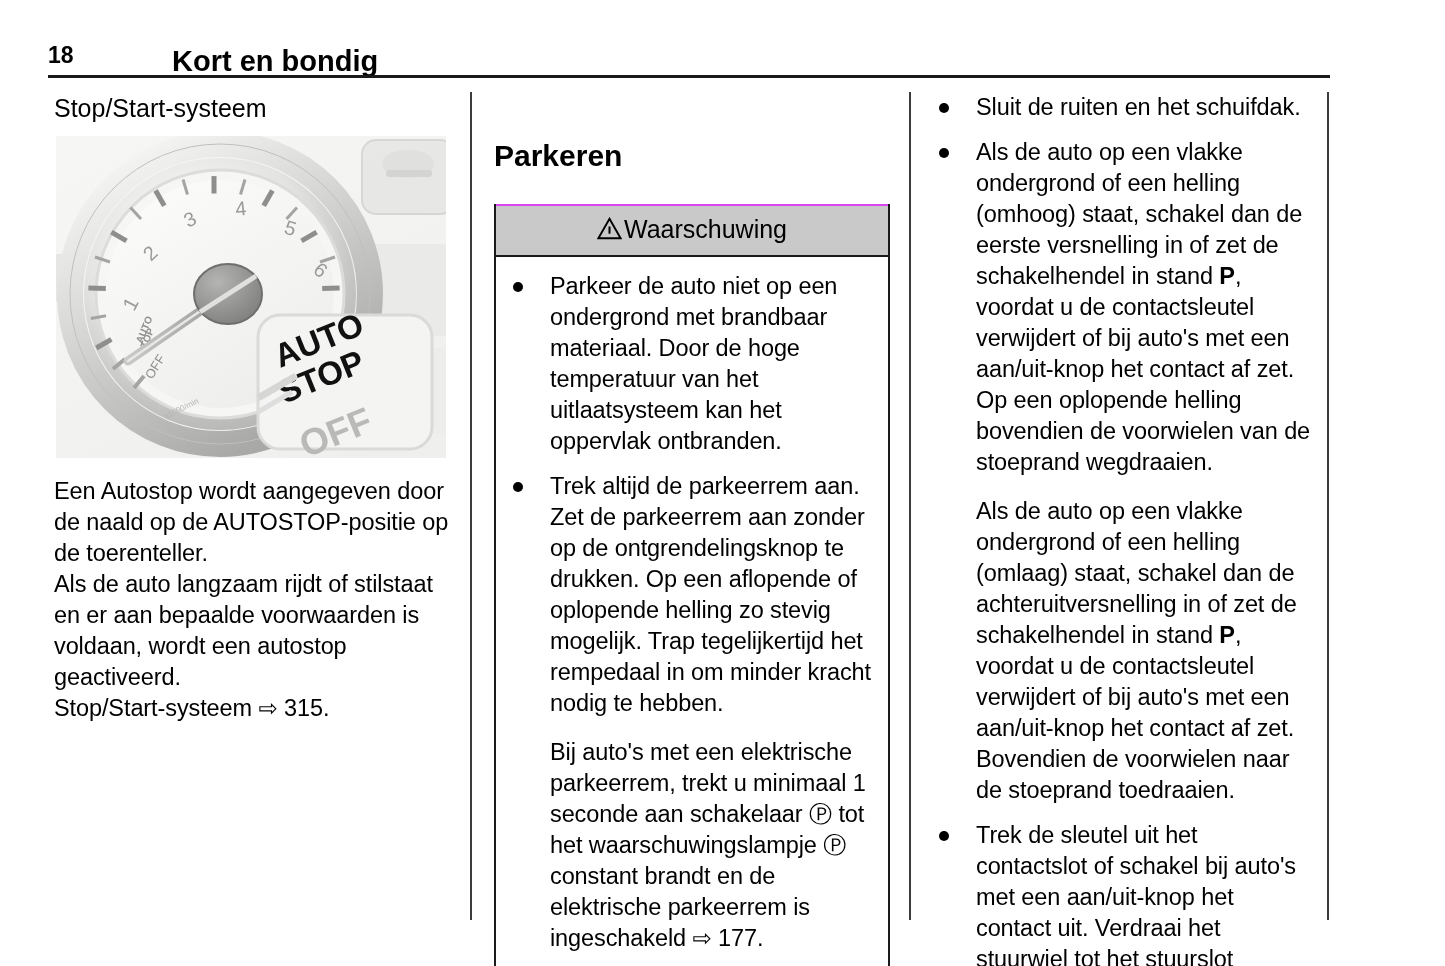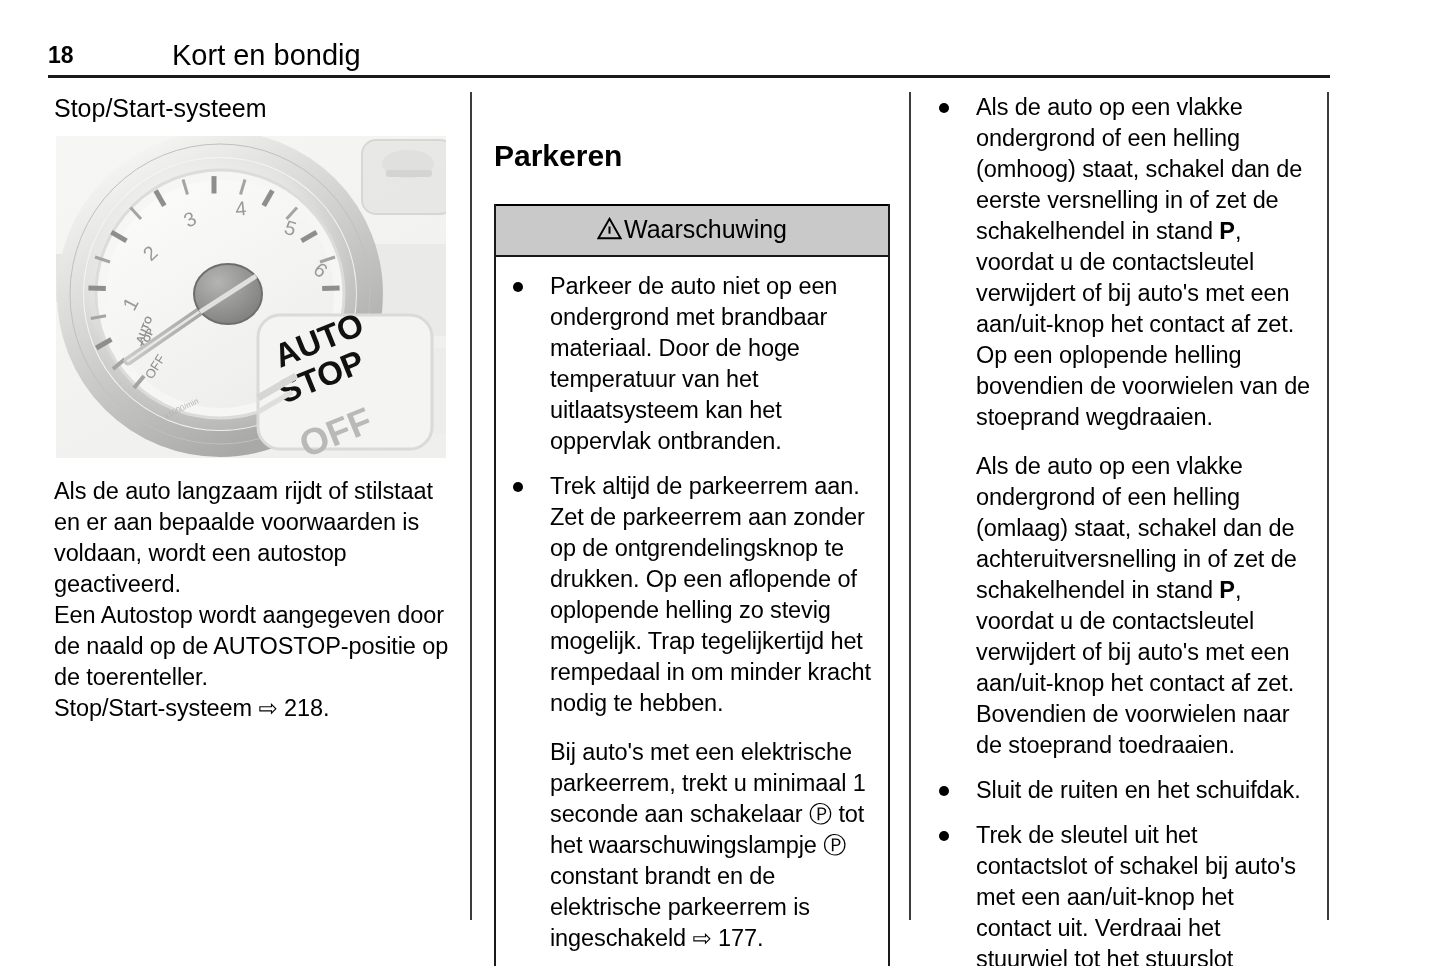"Kort en bondig" .header-title { font-weight: normal -> bold; top: 0 -> 6px }
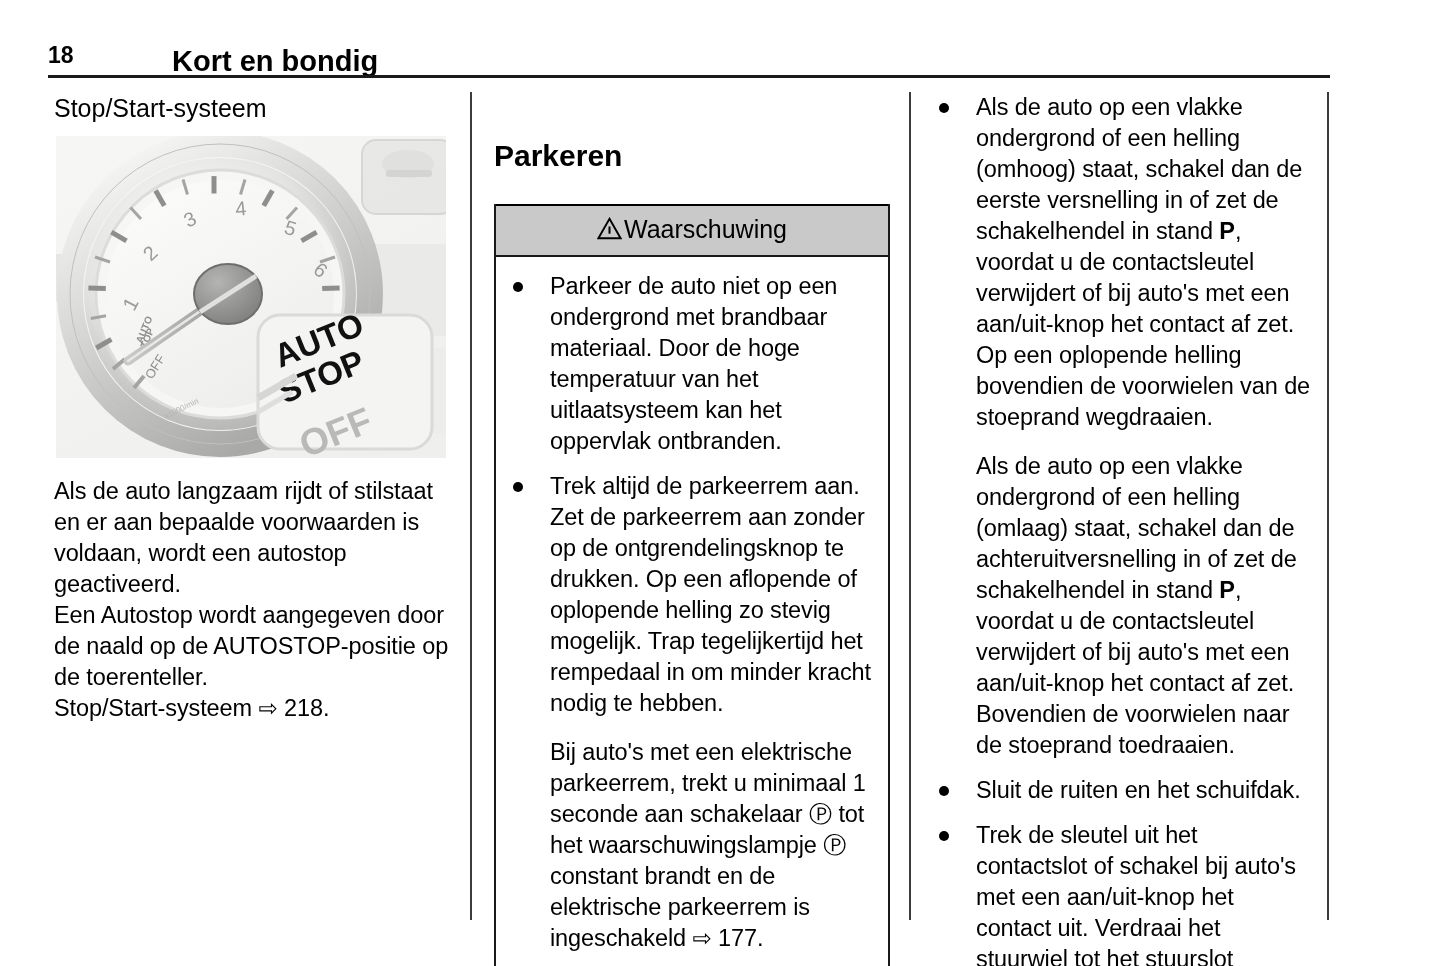"Als de auto op een" li { order: before "Sluit de ruiten en het" -> after "Sluit de ruiten en het" }
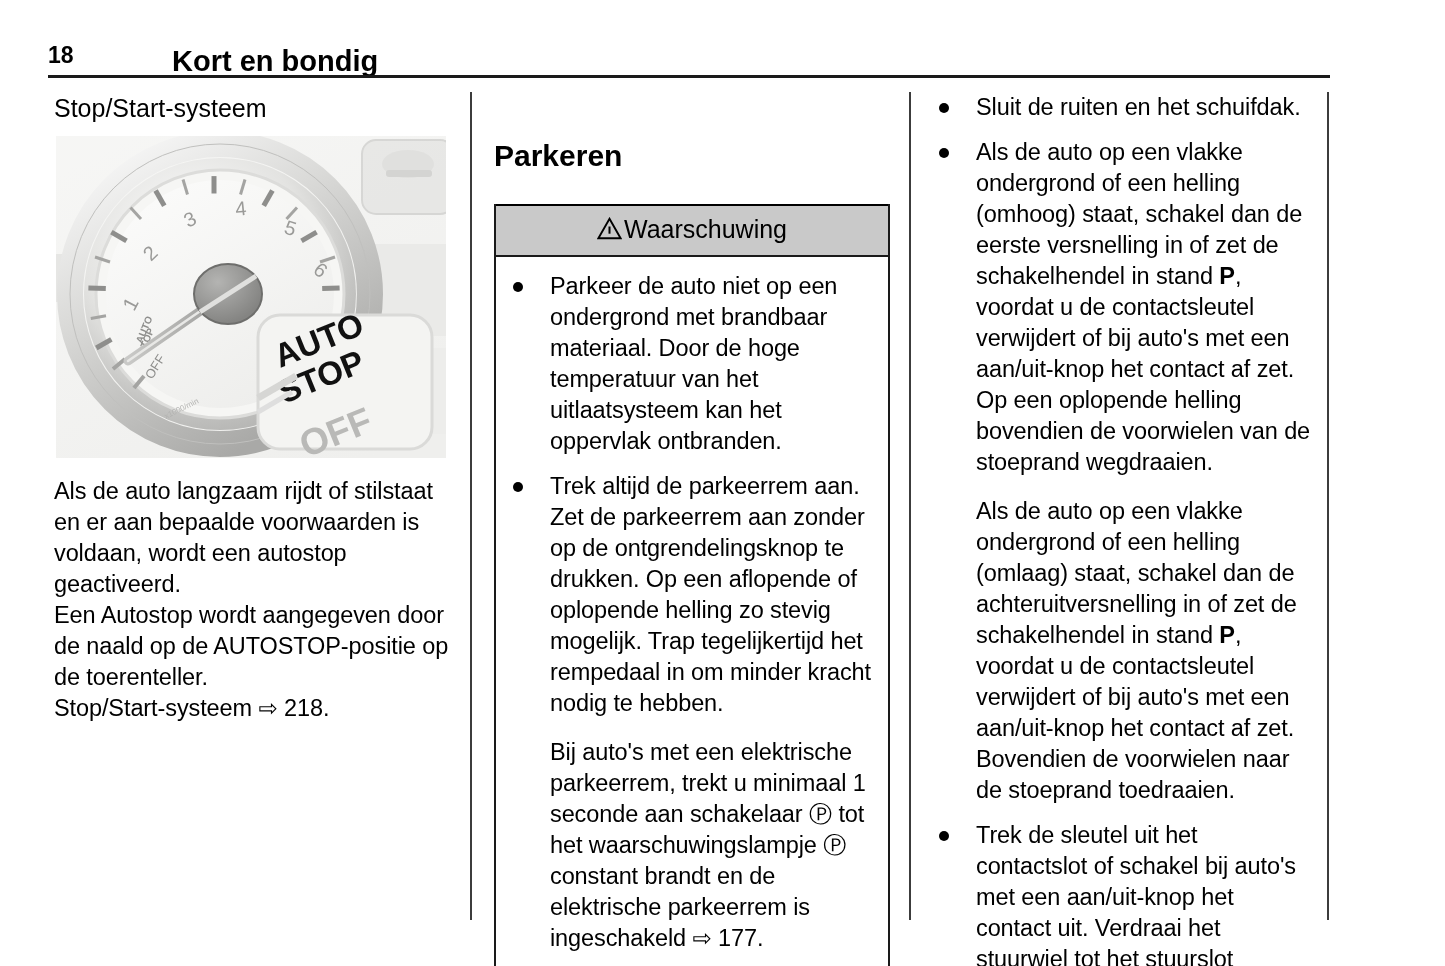"Waarschuwing" .warnbox-head { border-top: 2px solid #000000 -> 2px solid #d946ef }
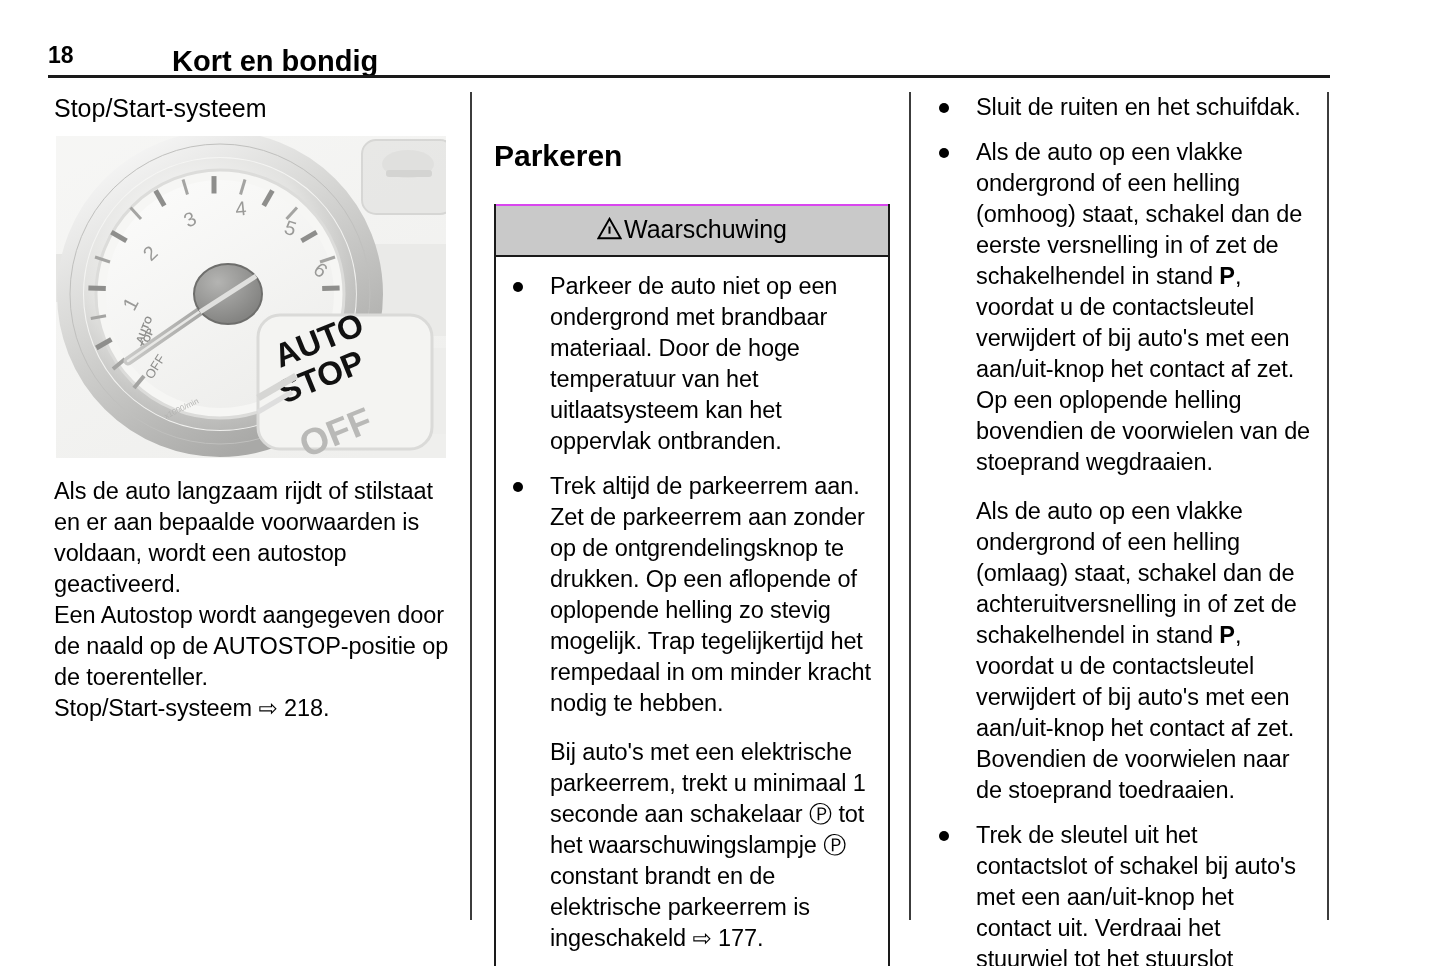"Als de auto langzaam rijdt" p.body { order: before "Een Autostop wordt aangegeven door" -> after "Een Autostop wordt aangegeven door" }
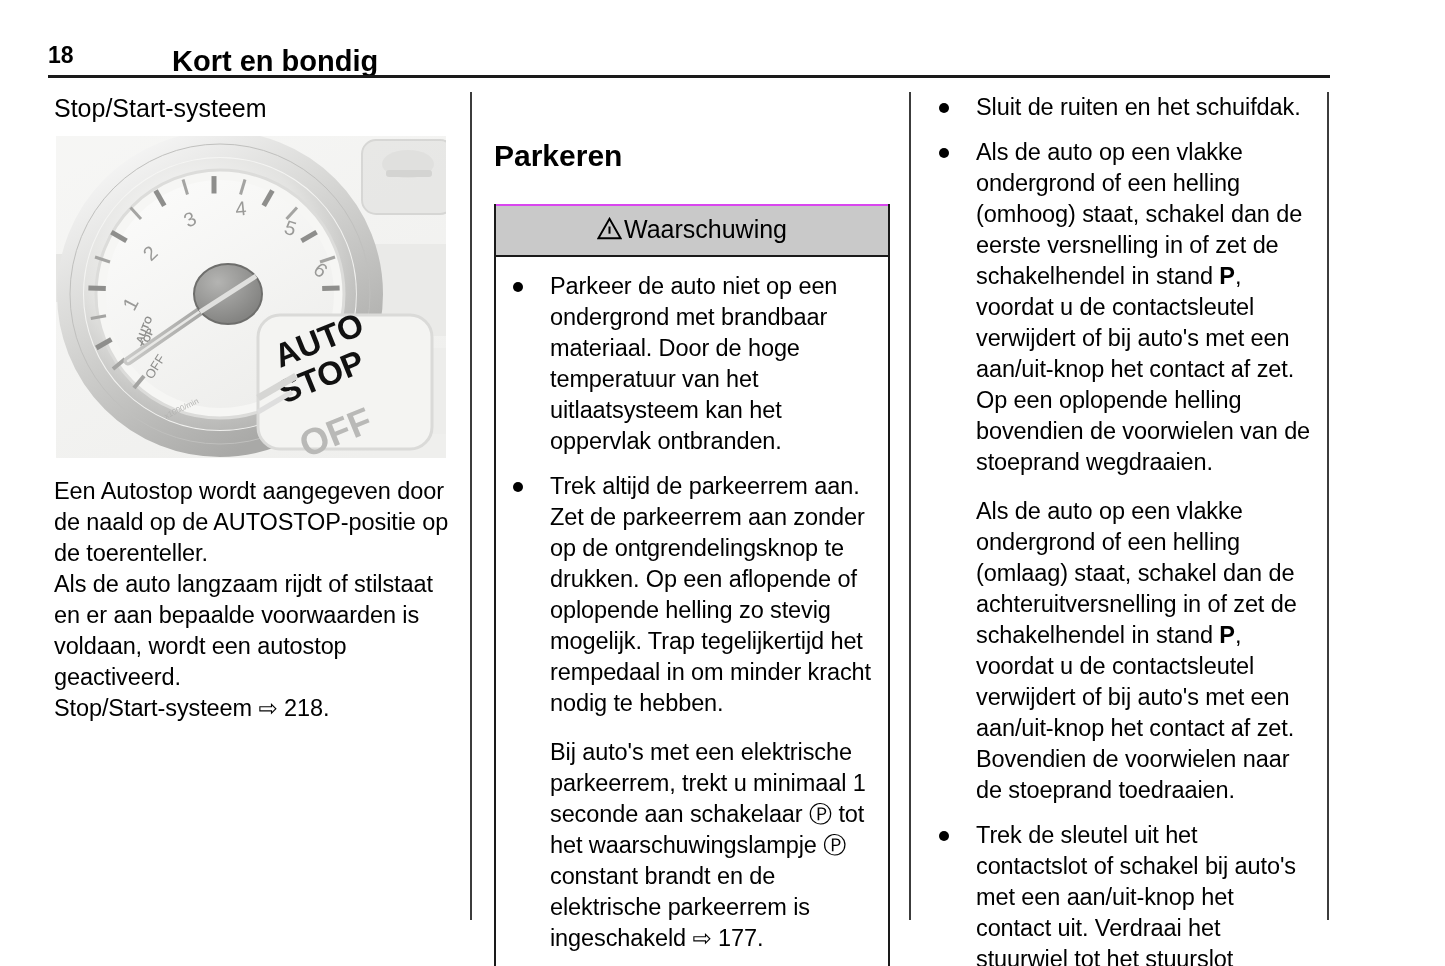"218." span { text: 218 -> 315 }
